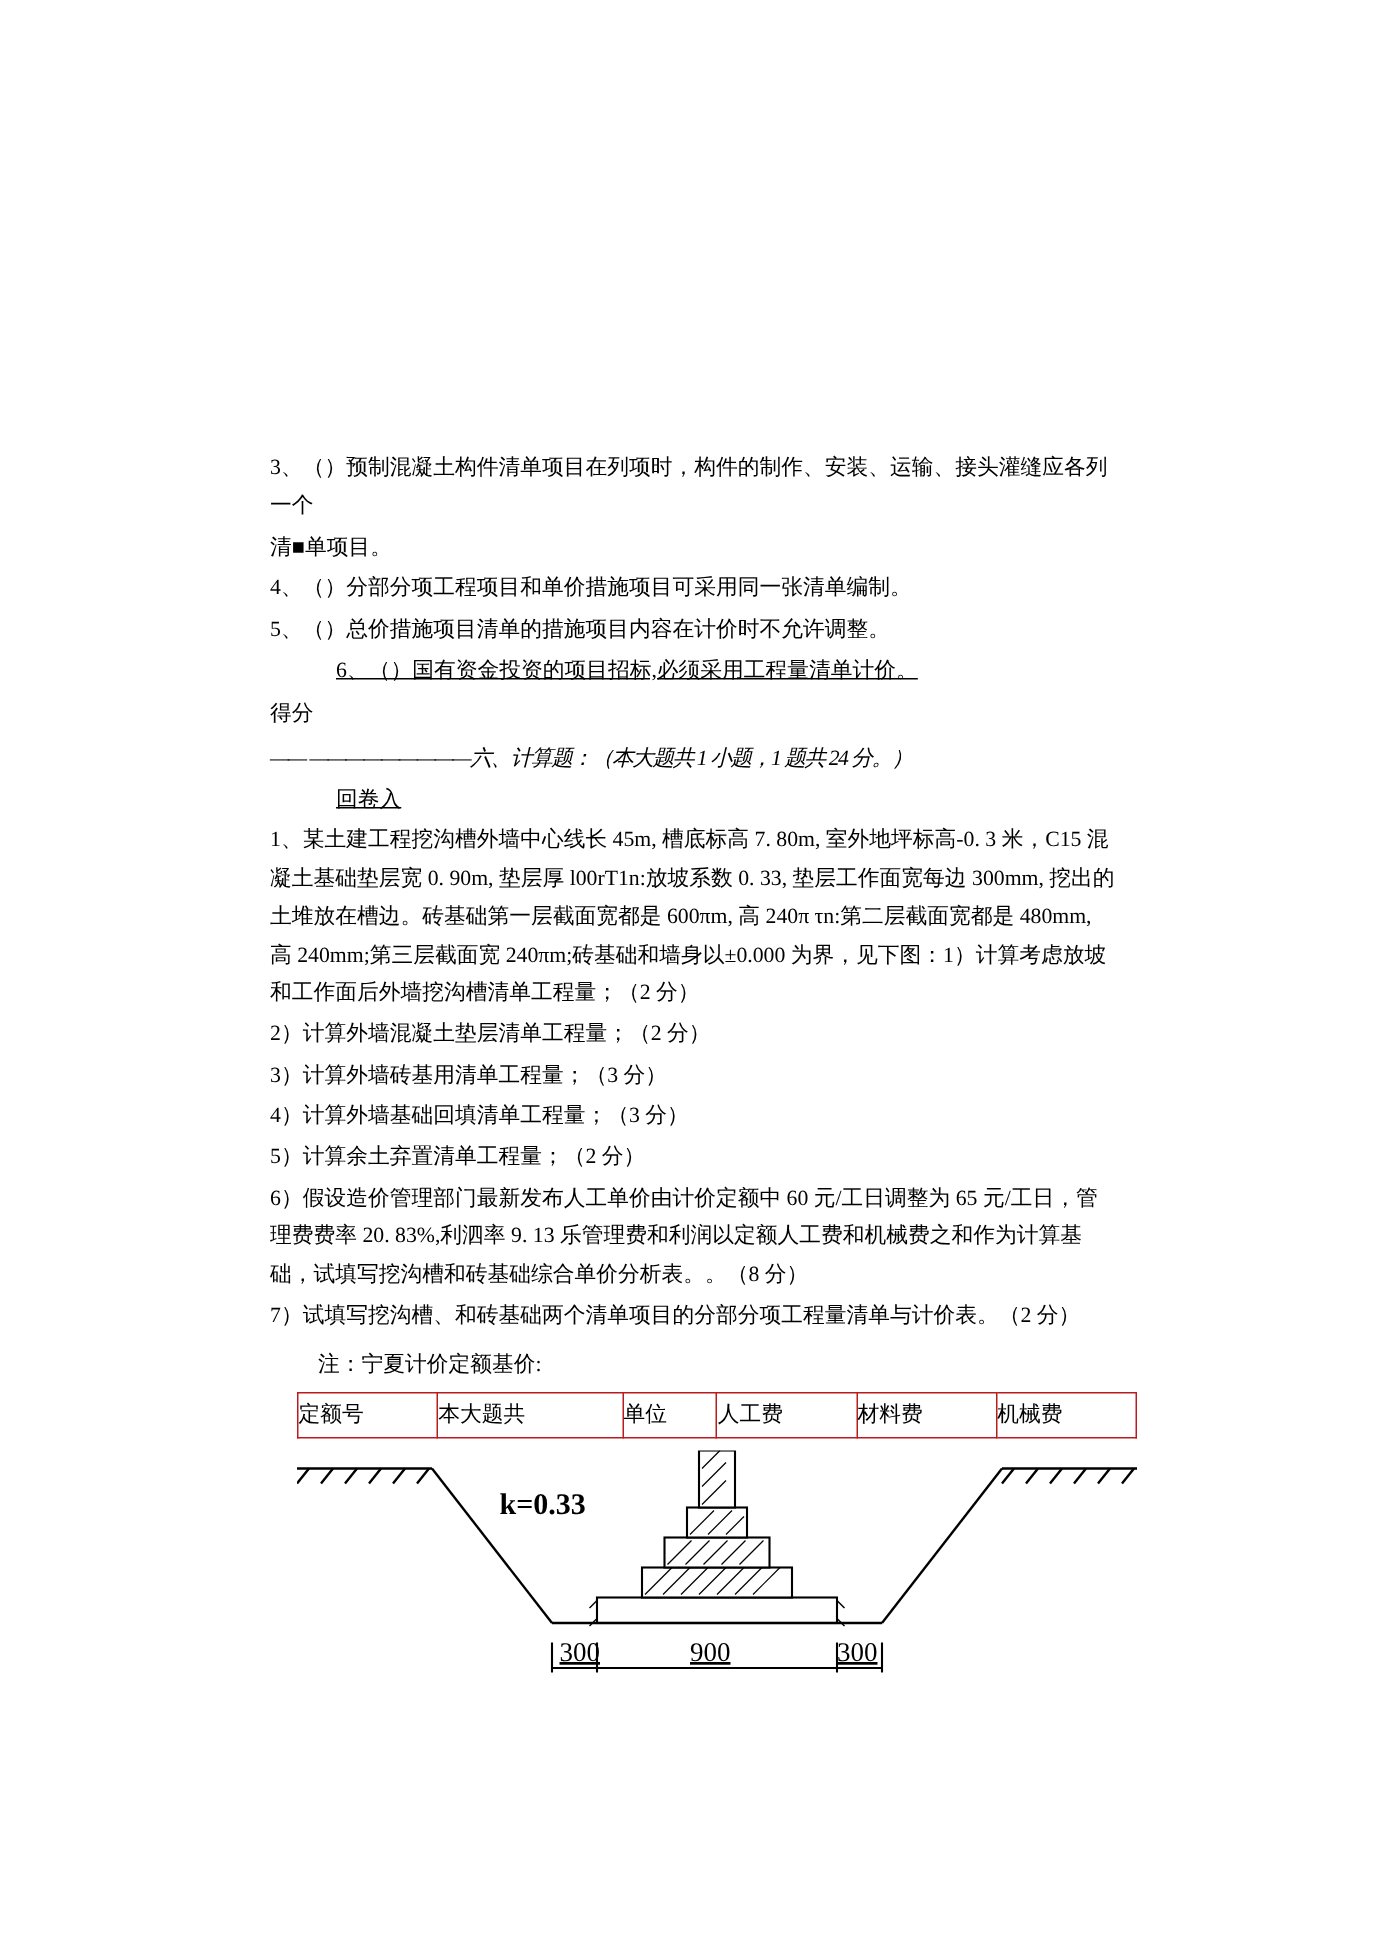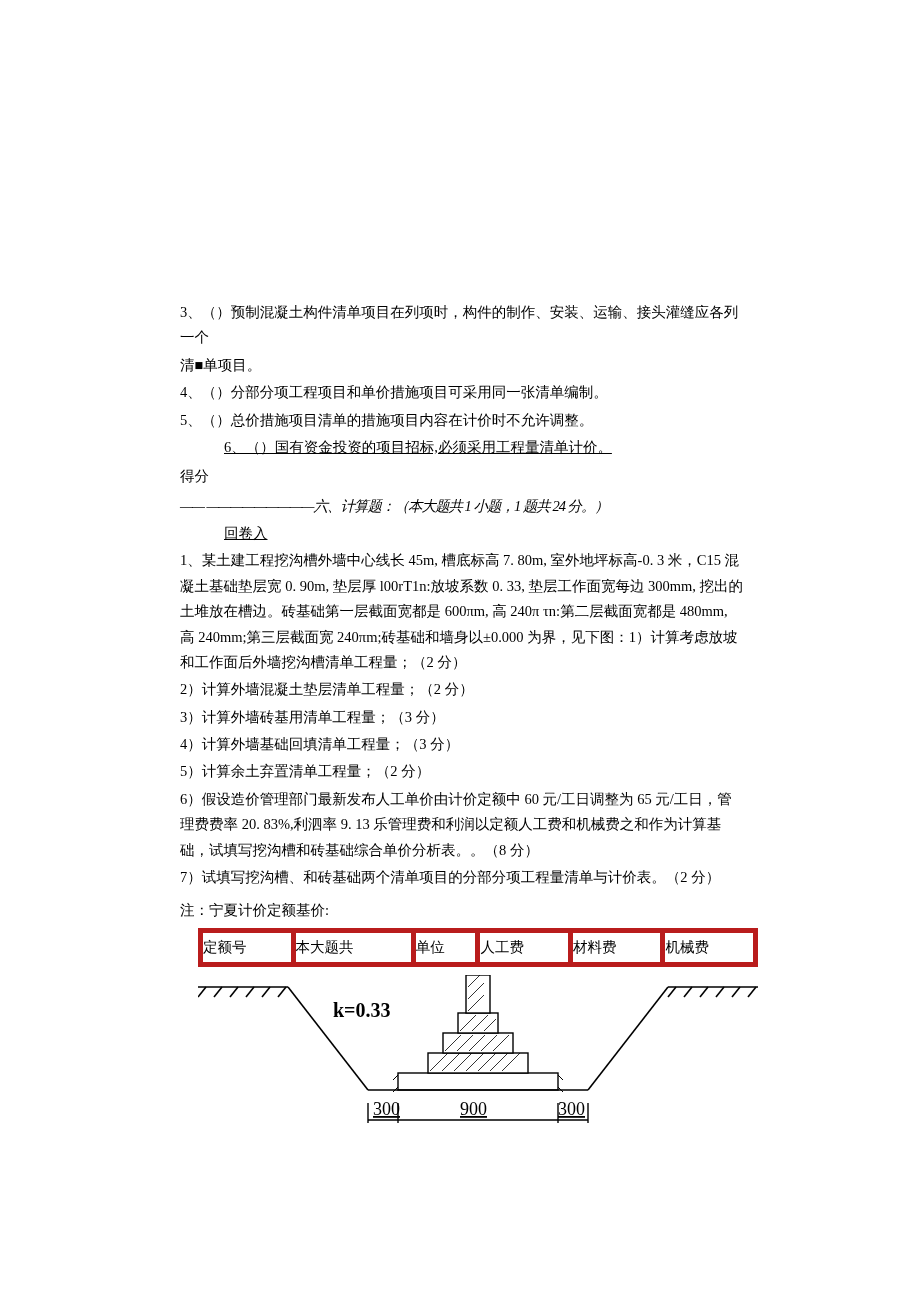"注：宁夏计价定额基价:" .note { margin-left: none -> 32px }
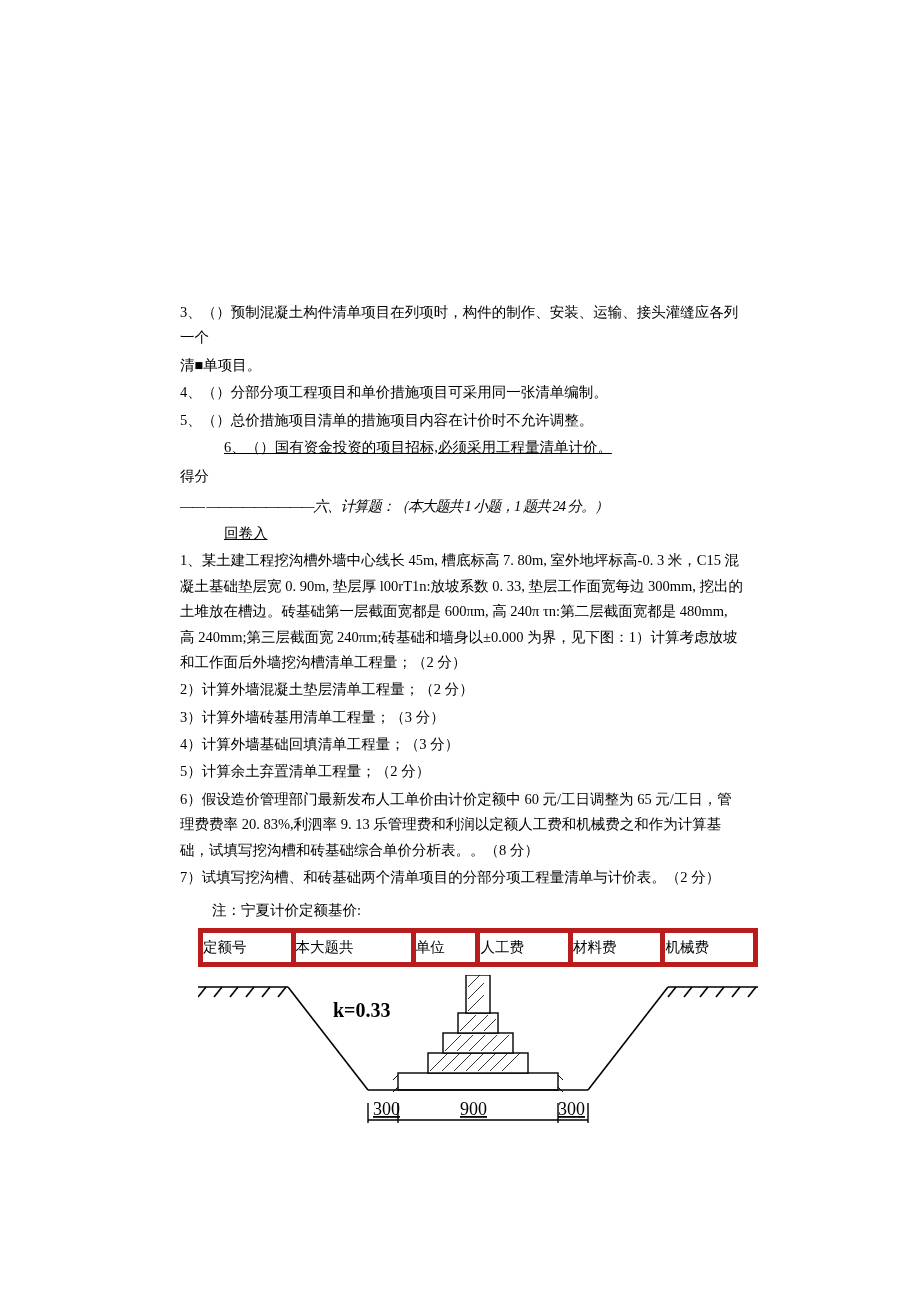"定额号" table.pricing th, table.pricing td { border: 5px solid #b91c1c -> 1px solid #b91c1c }
